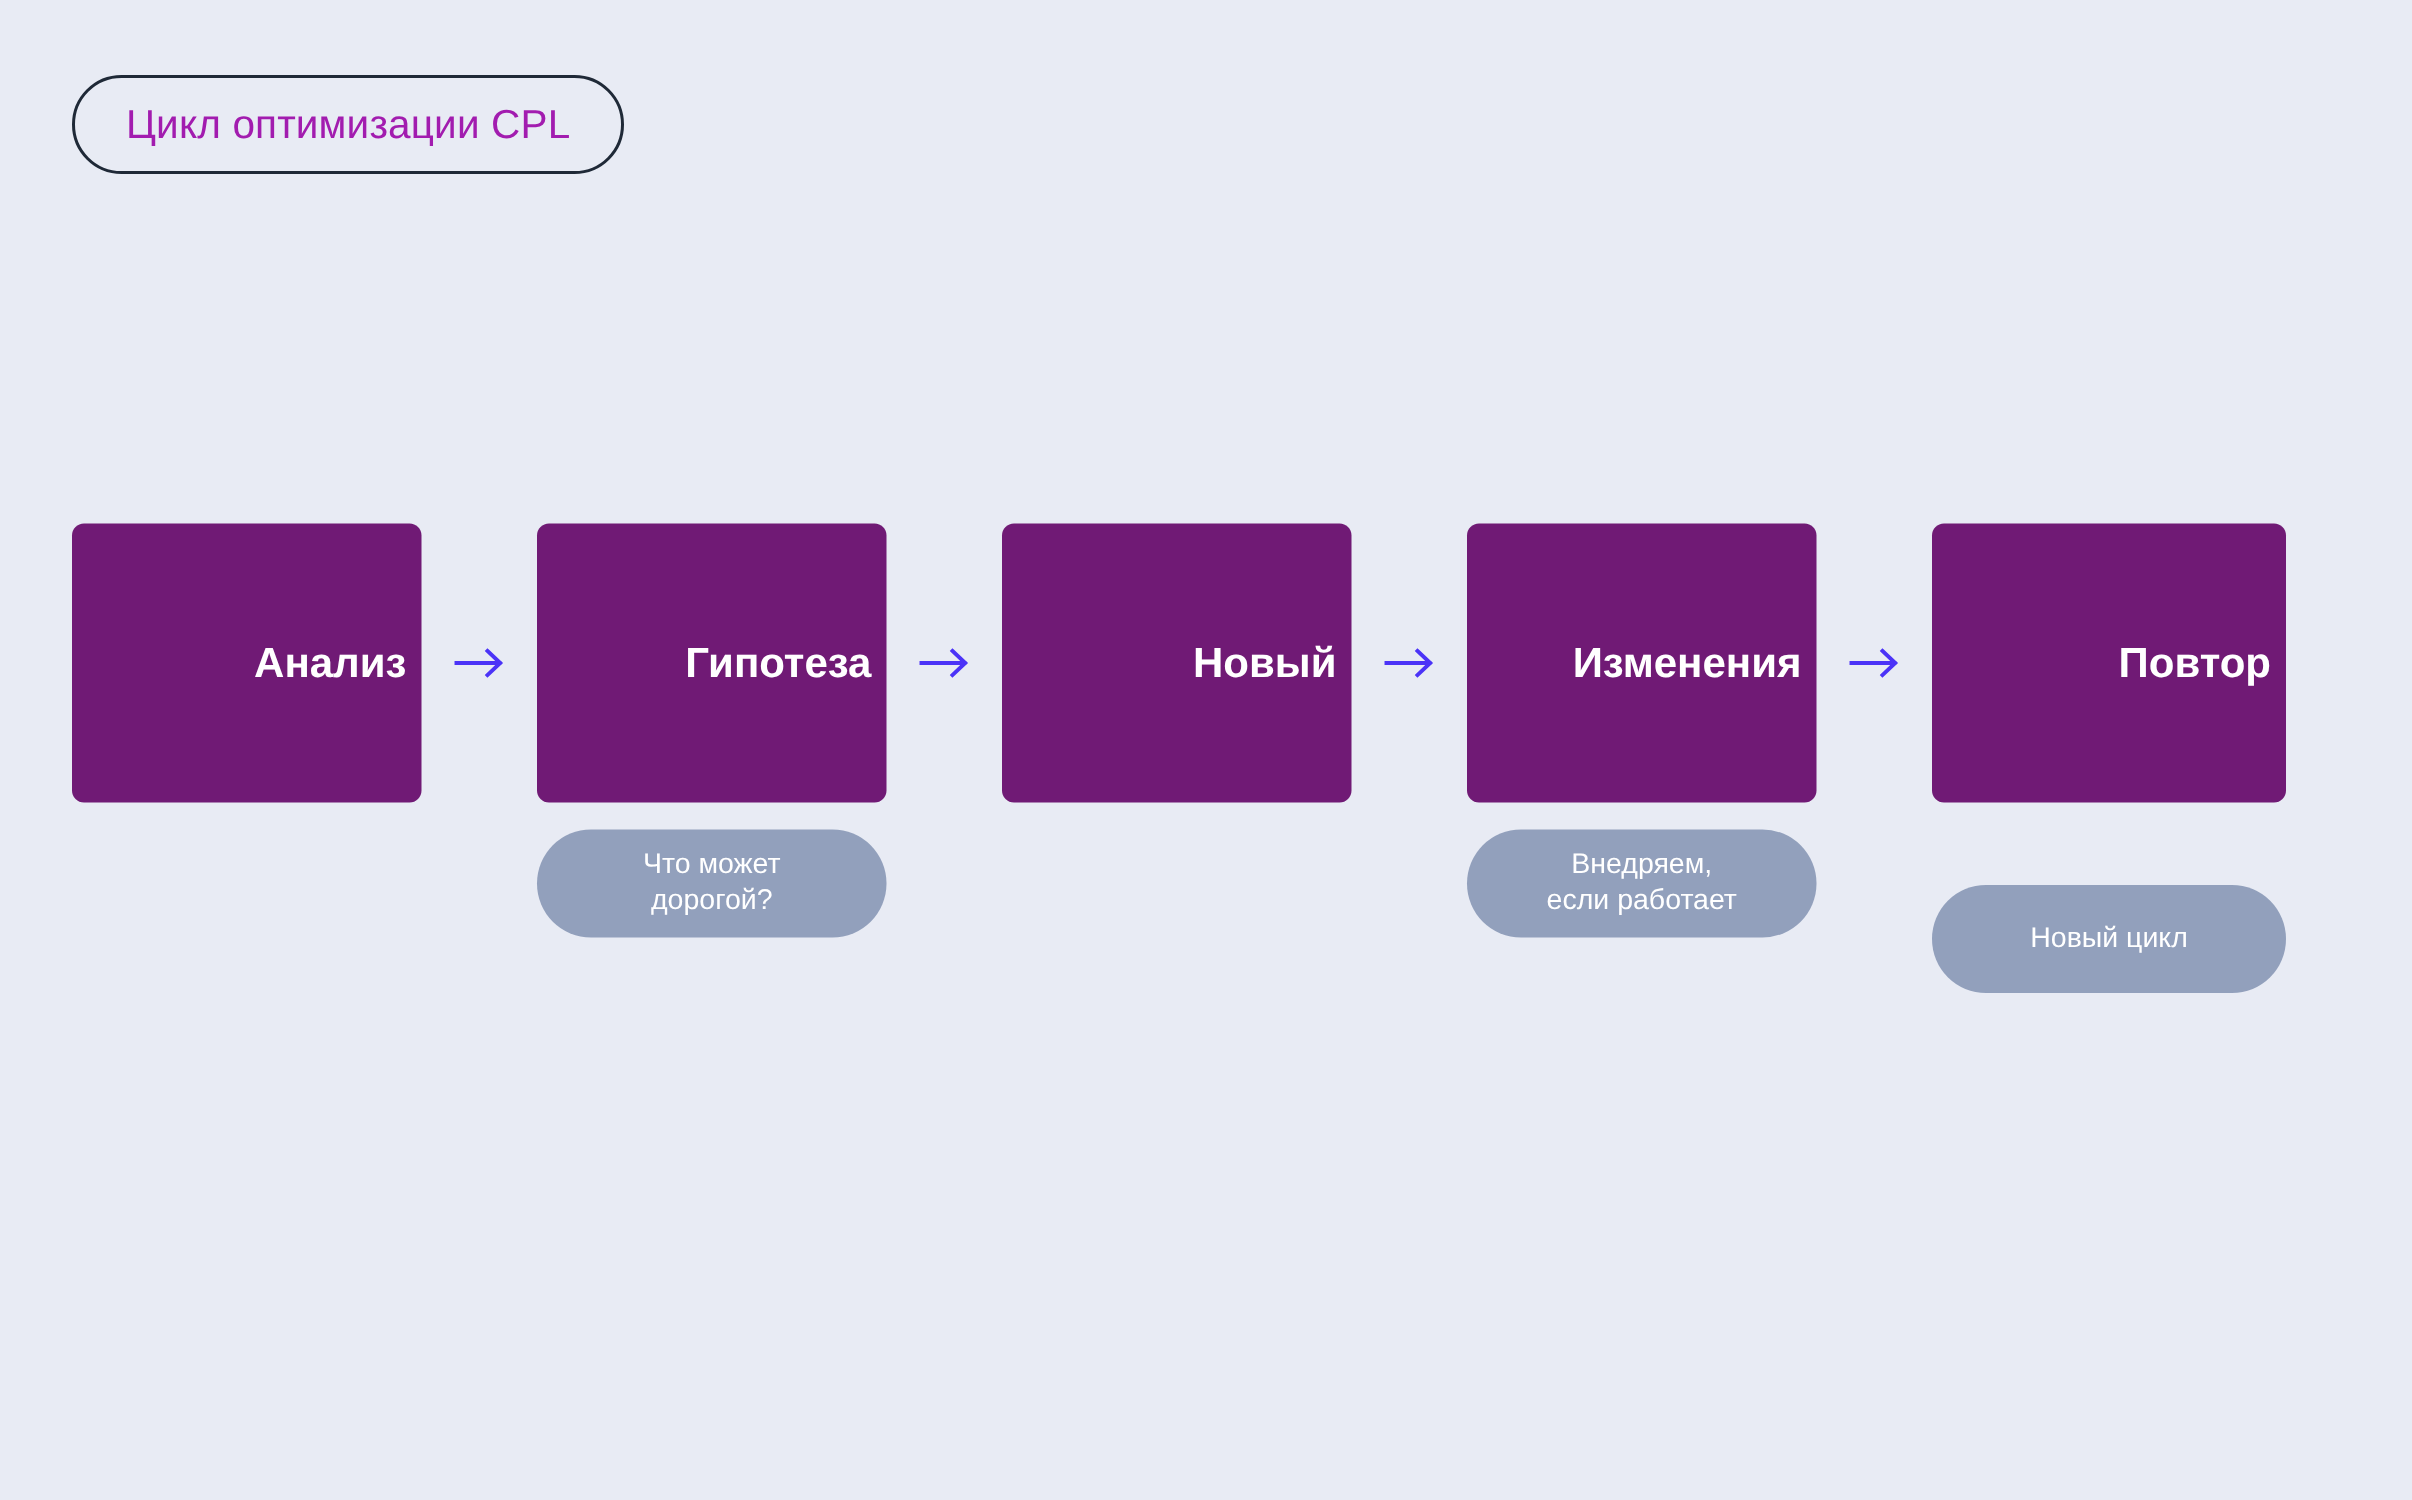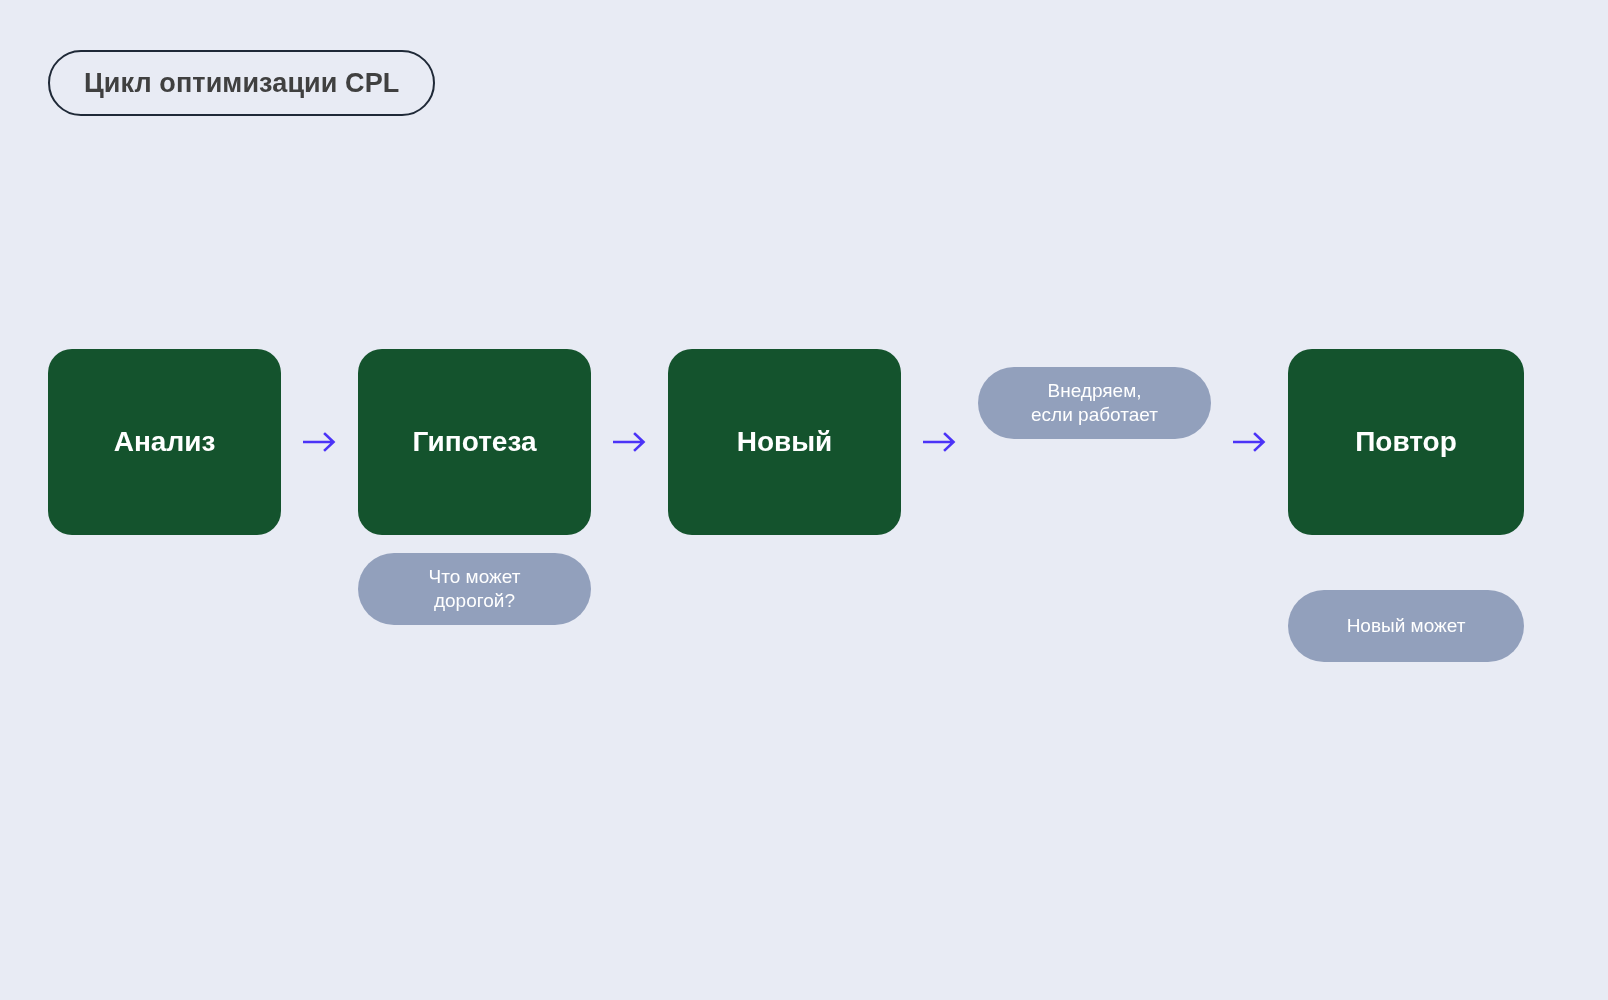"Цикл оптимизации CPL" .title-pill-label { color: #404040 -> #a21caf; font-weight: 700 -> 400 }
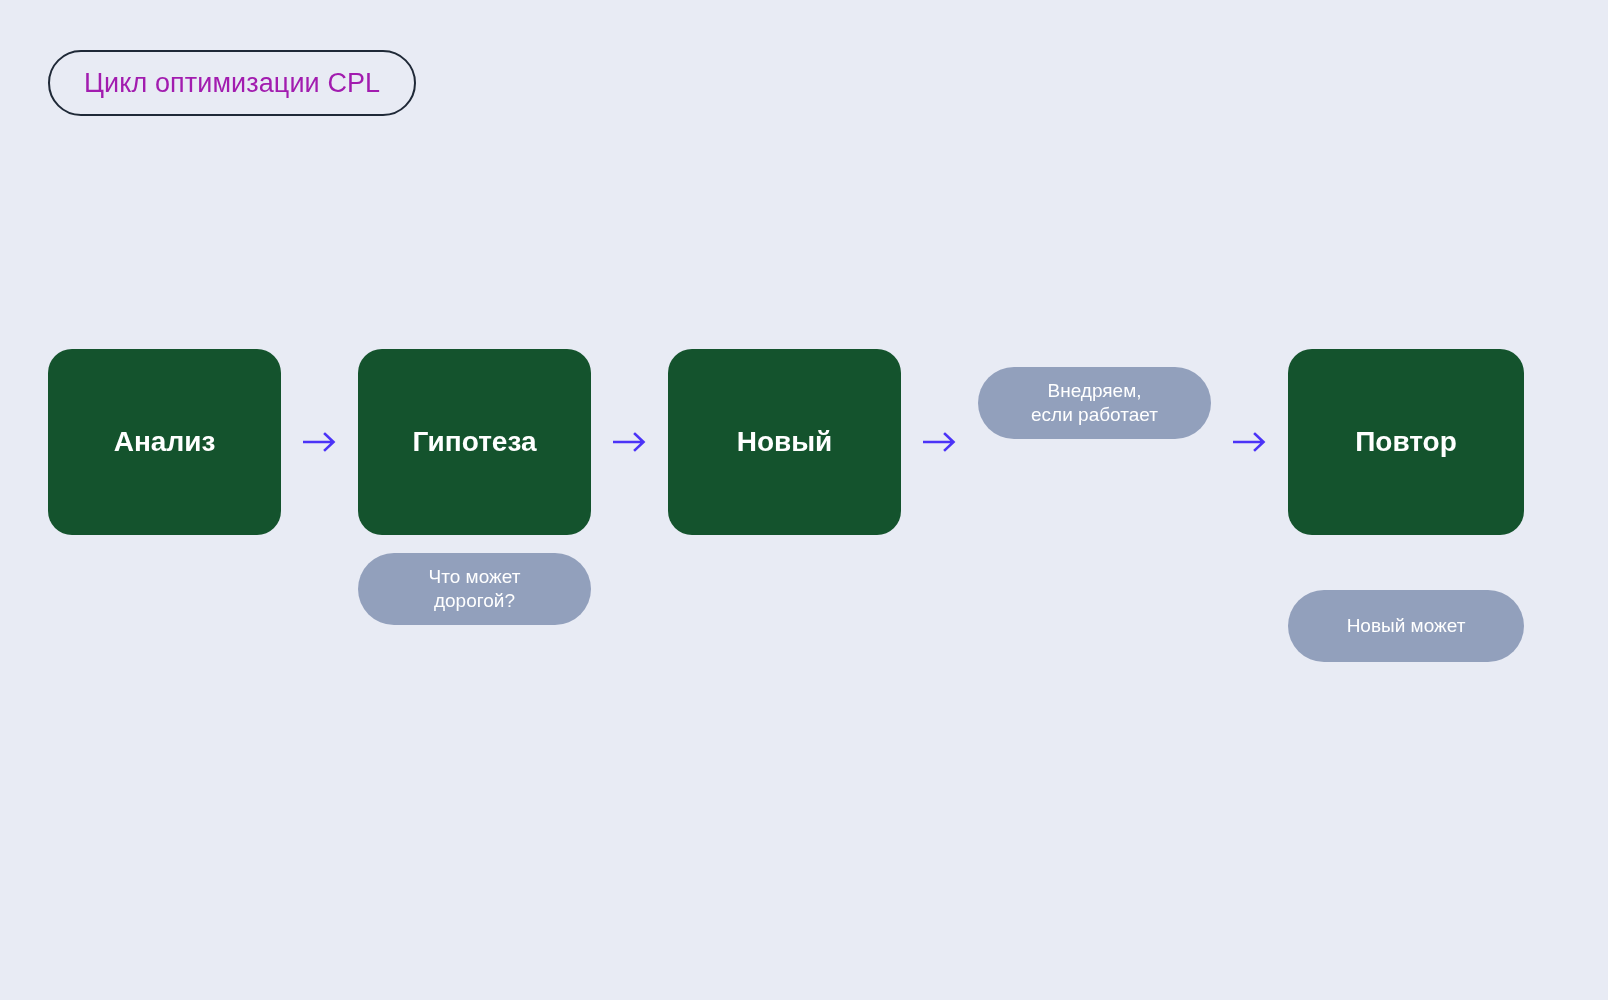"Анализ" .step-card { background: #14532d -> #701a75; border-radius: 24px -> 8px; justify-content: center -> flex-end }
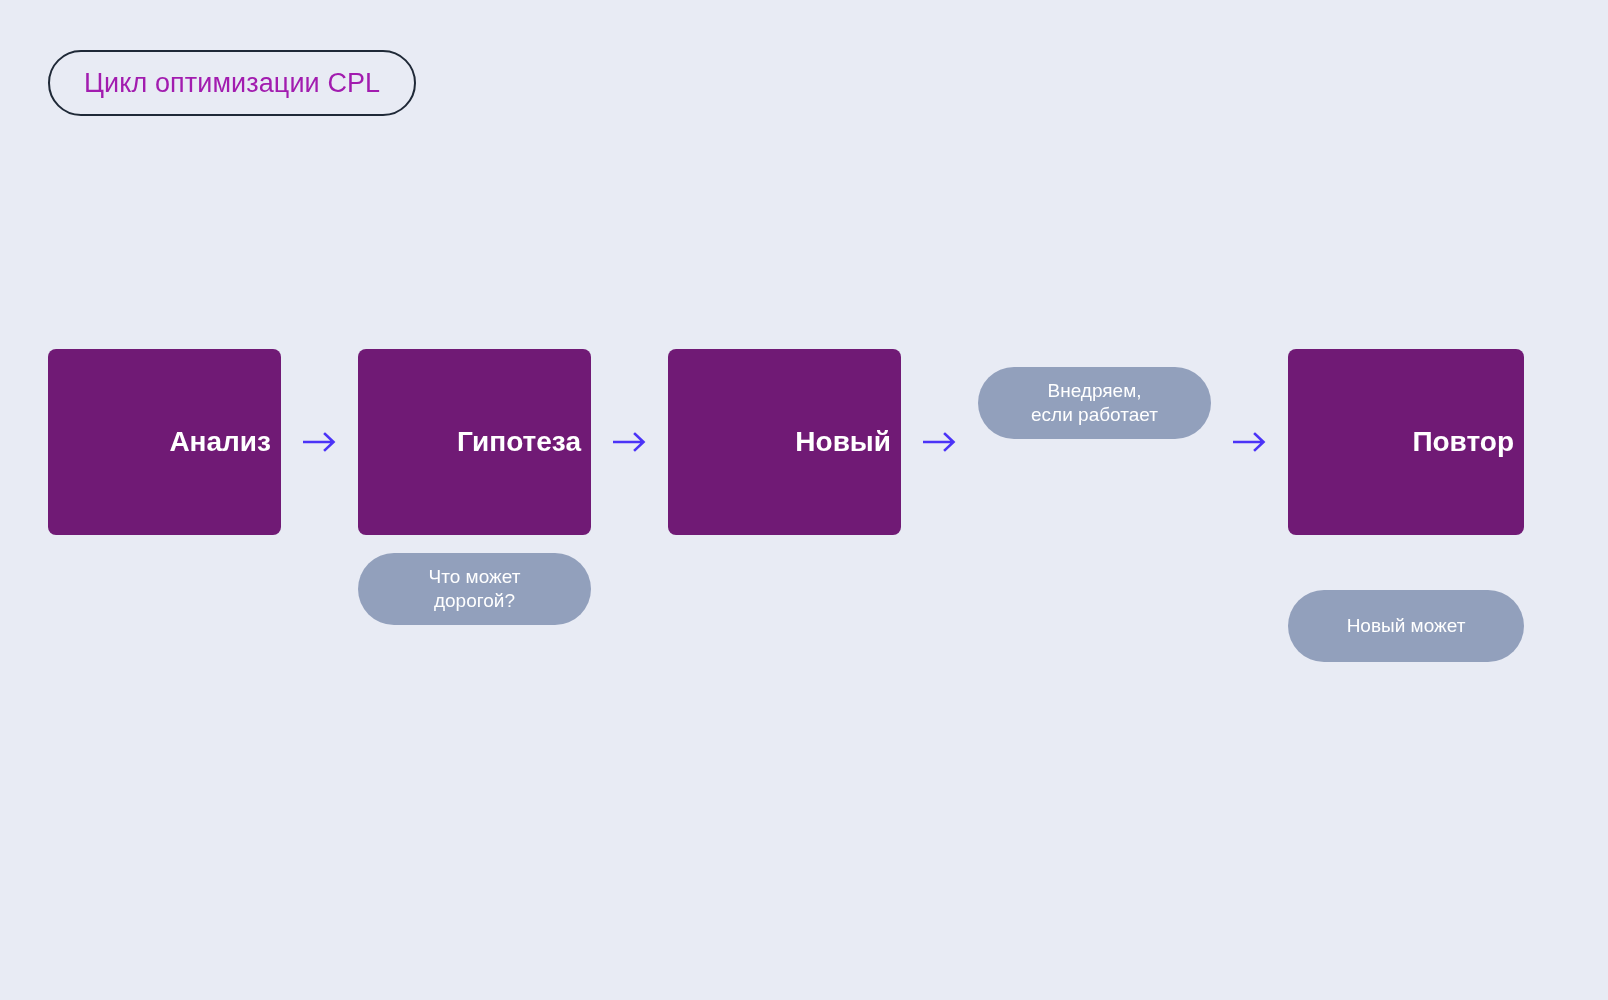"Изменения" div.step-card { html: none -> <div> <span>Изменения</span> </div> }
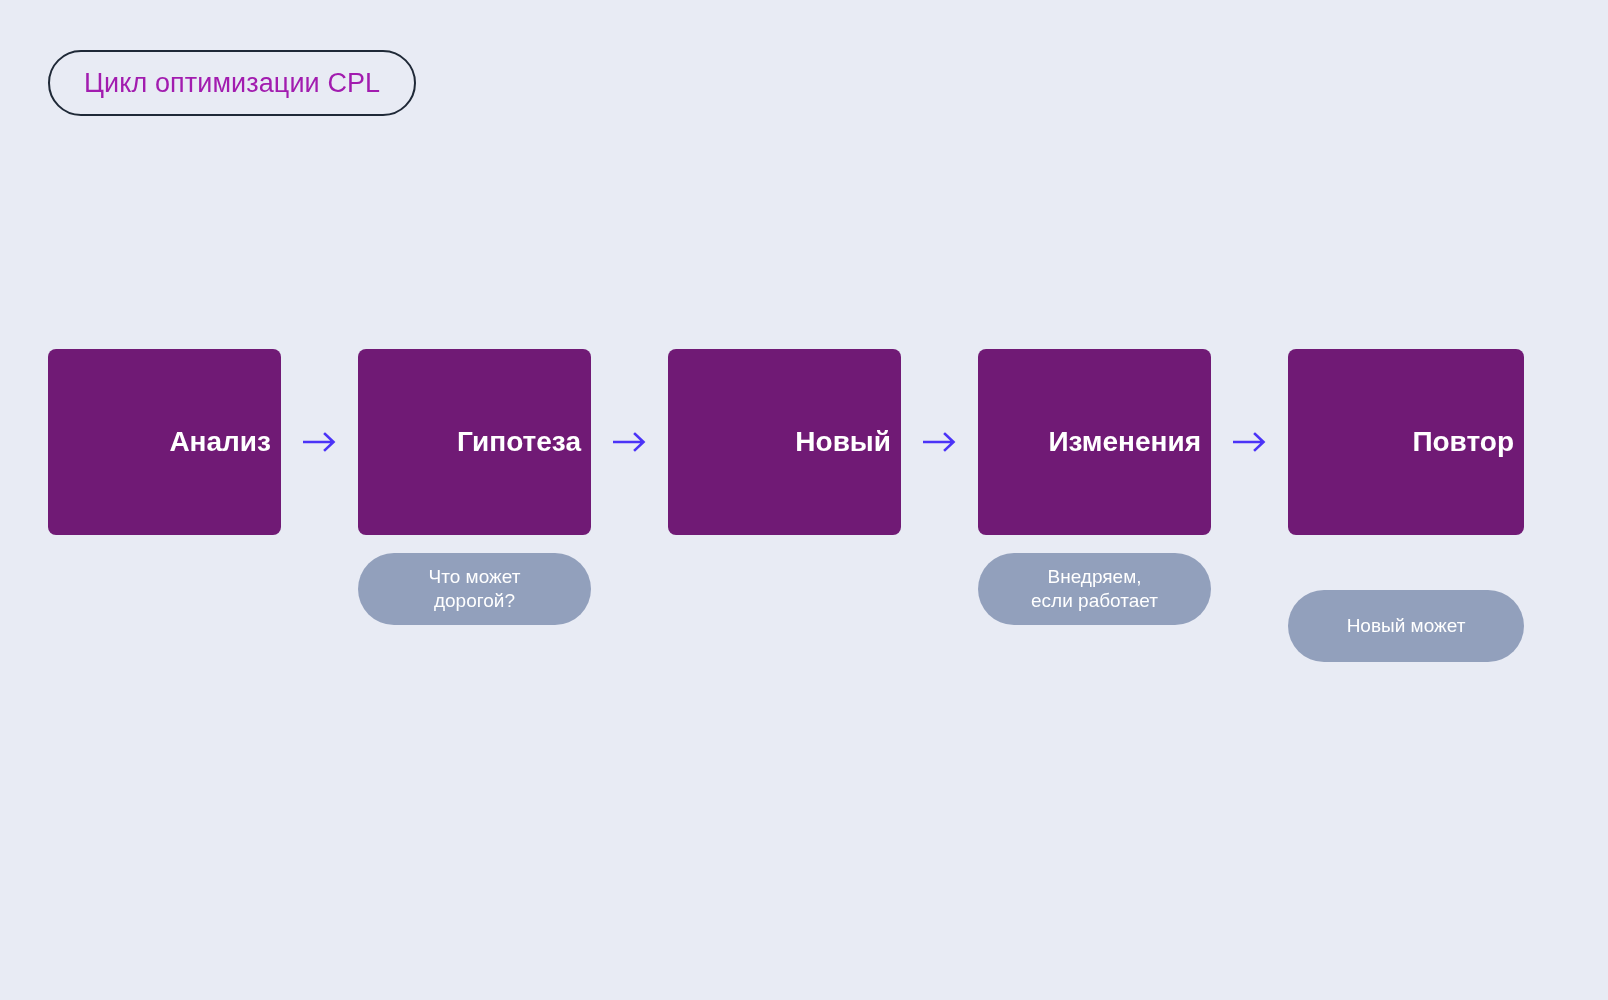"Новый может" span.step-caption-label { text: может -> цикл }
